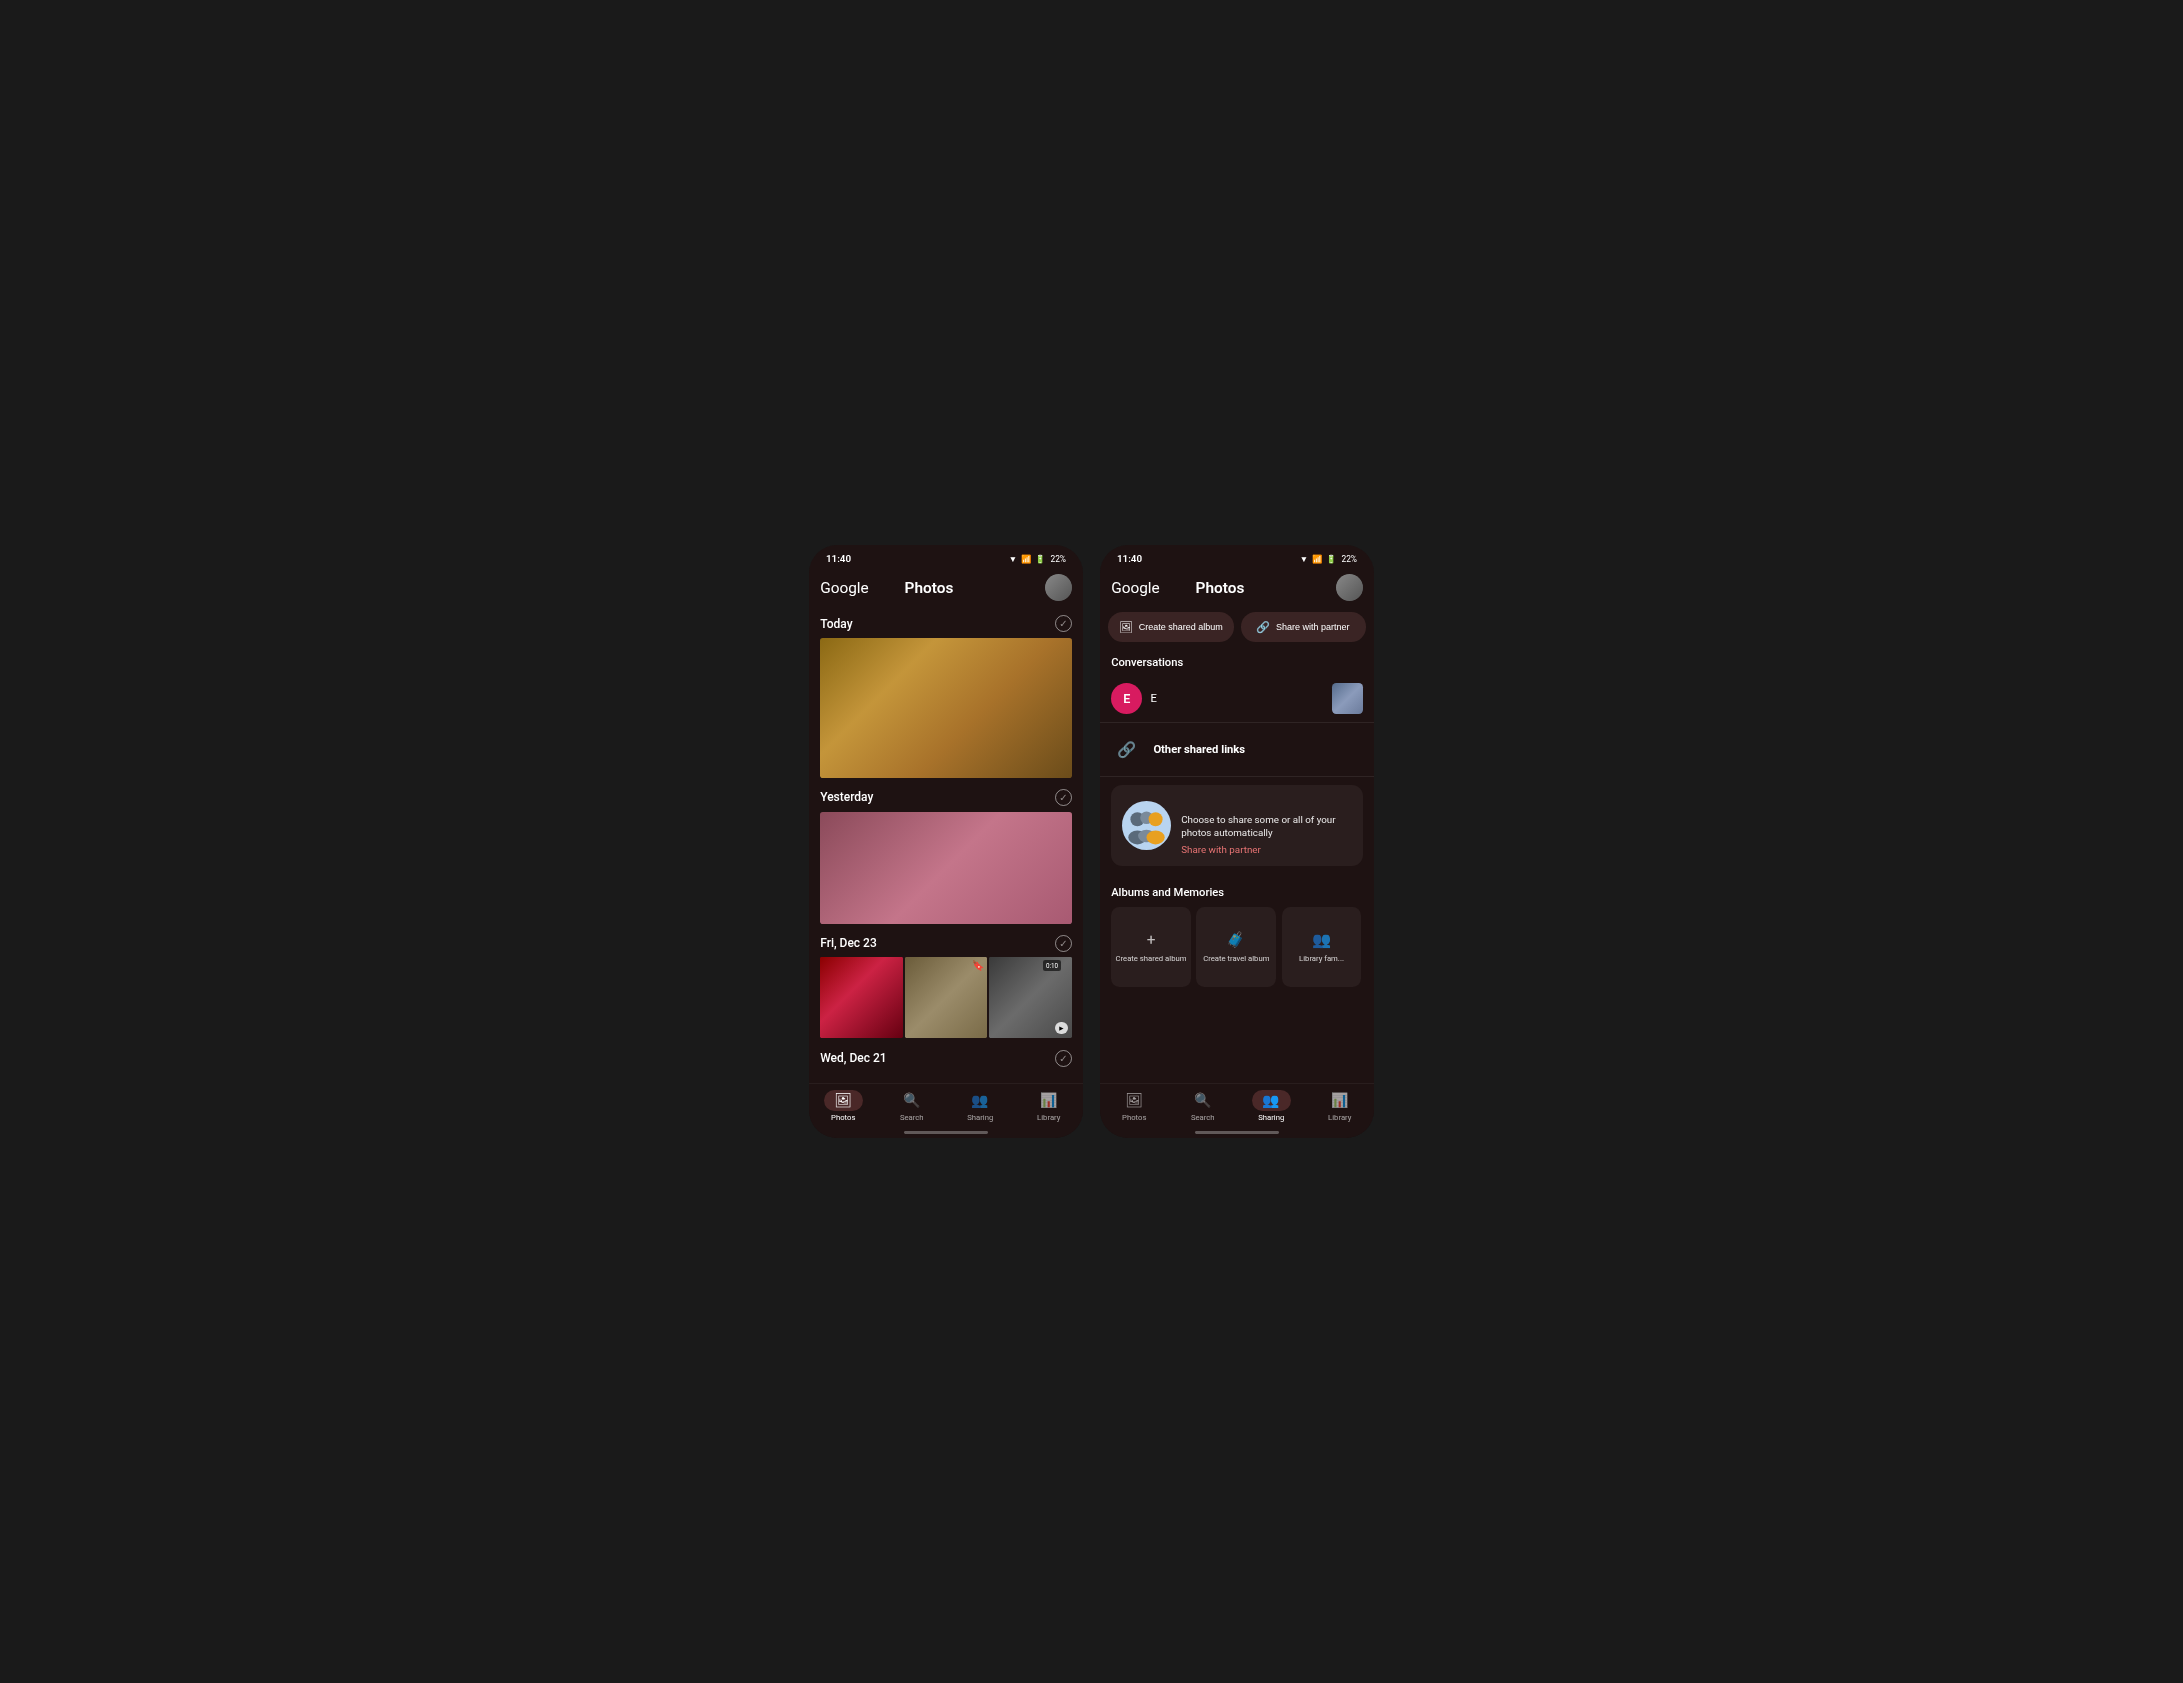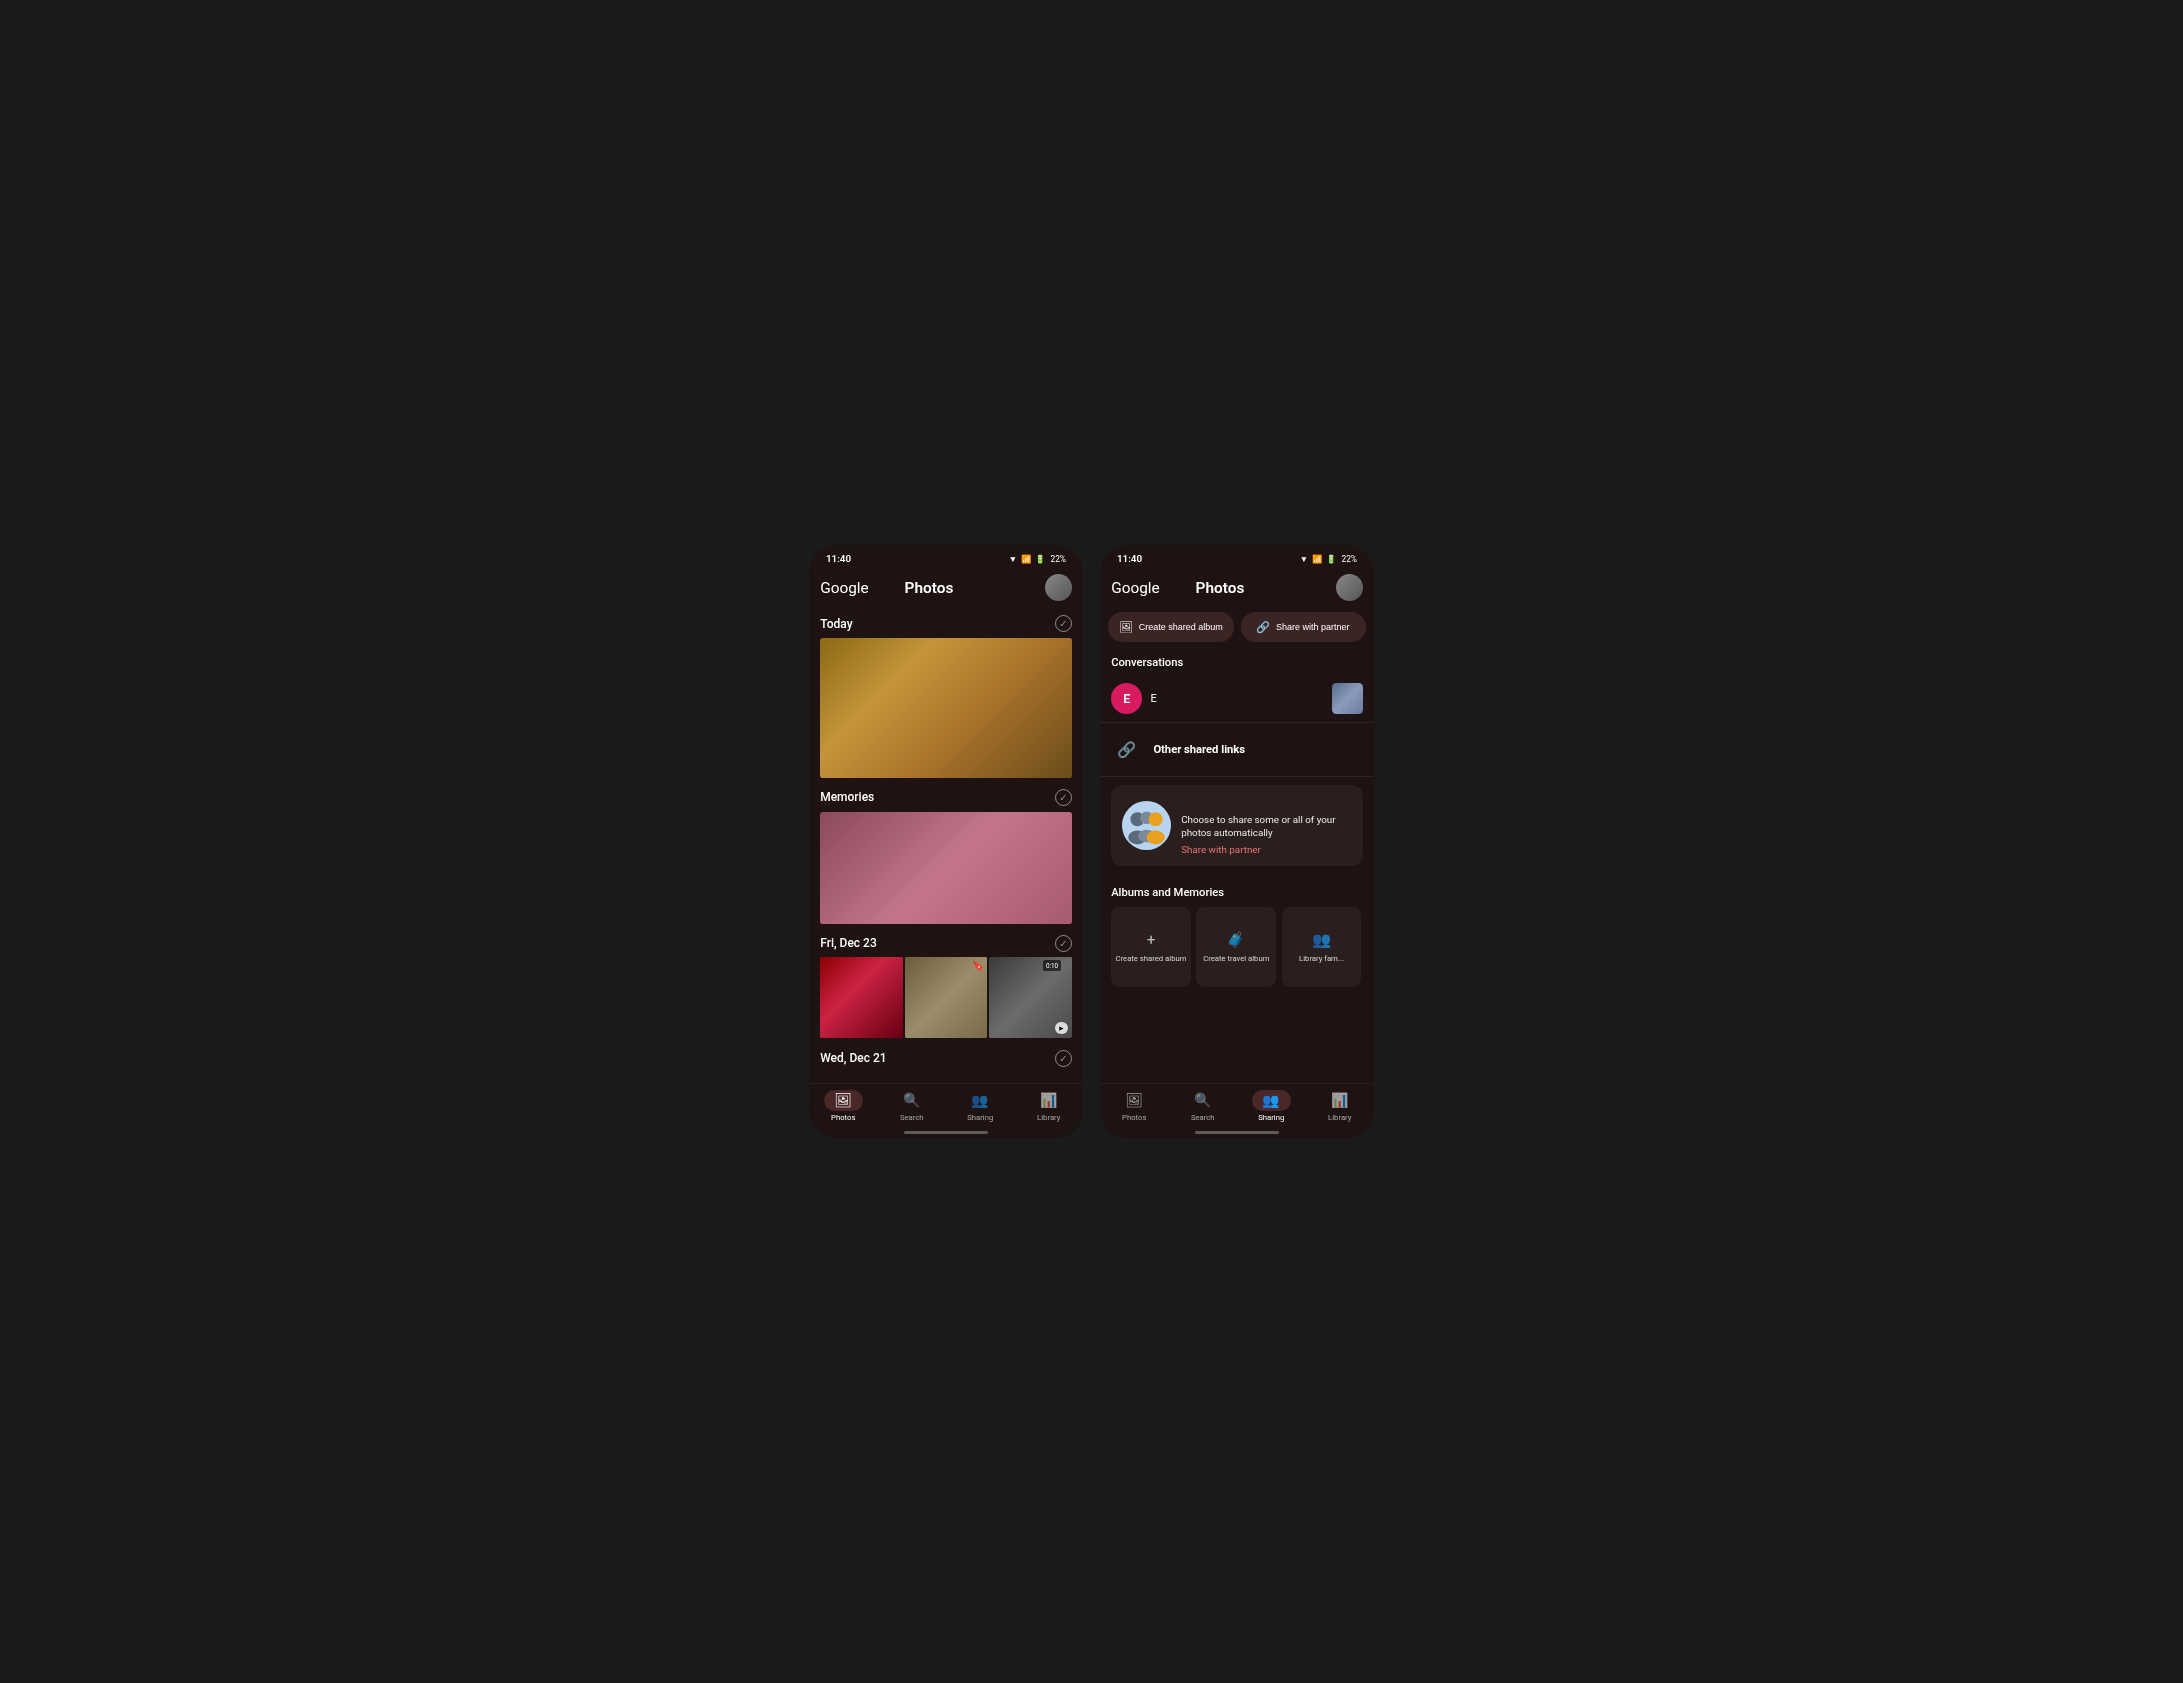"Memories" span.date-label { text: Memories -> Yesterday }
